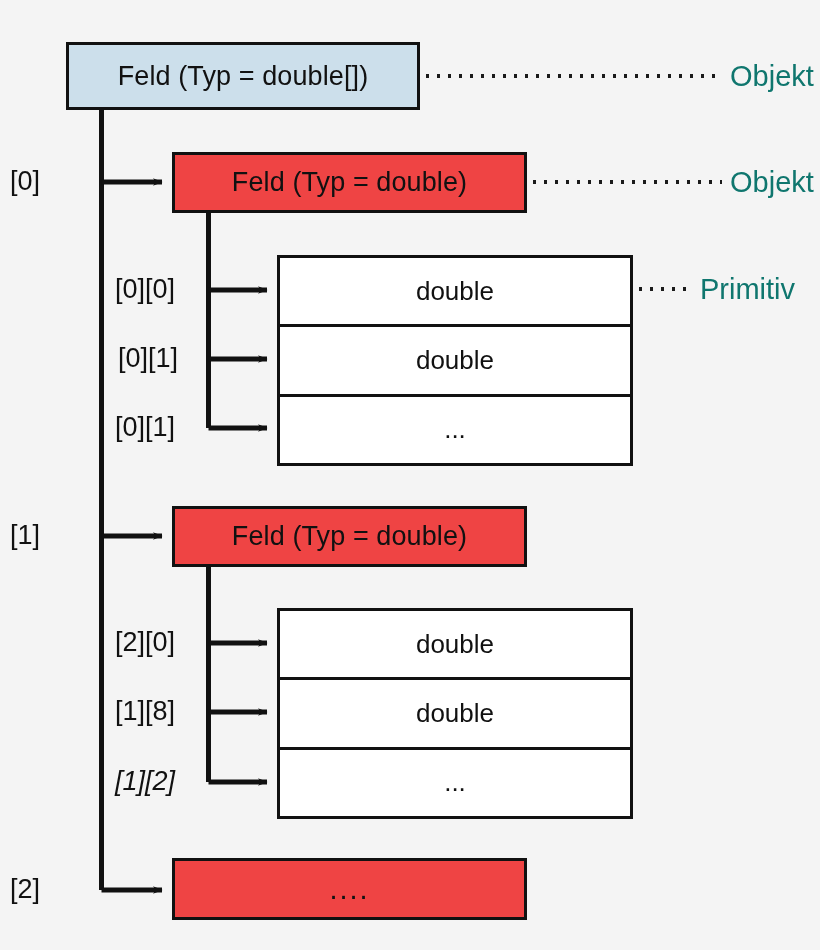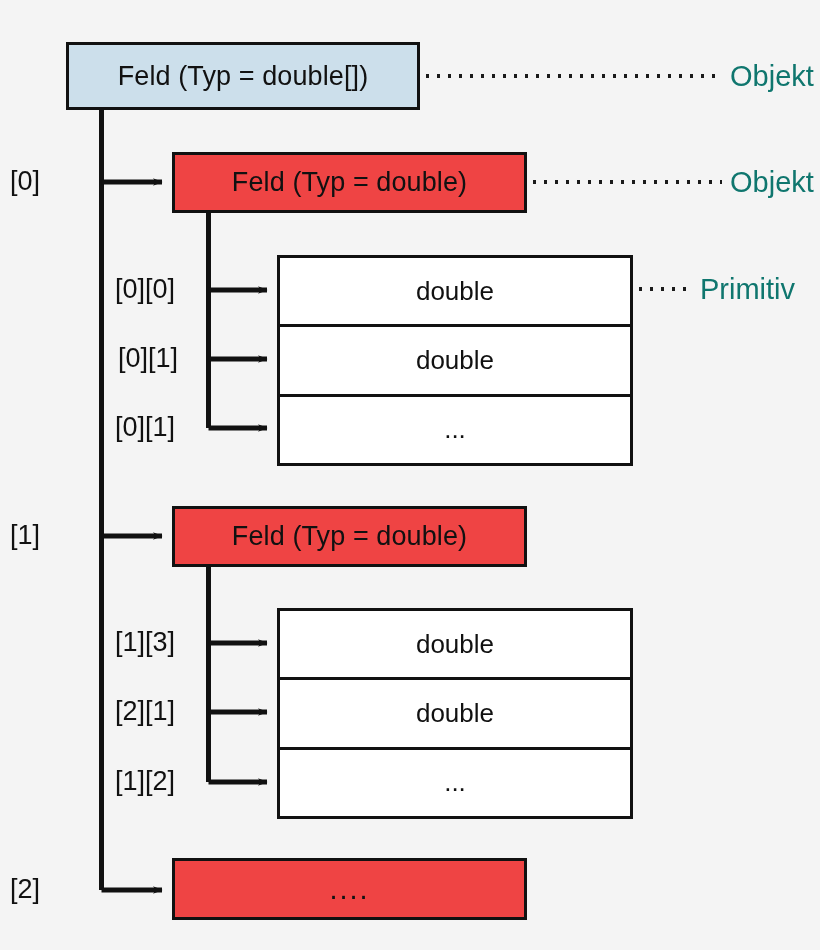"[1][3]" div.idx-label { text: 1][3 -> 2][0 }
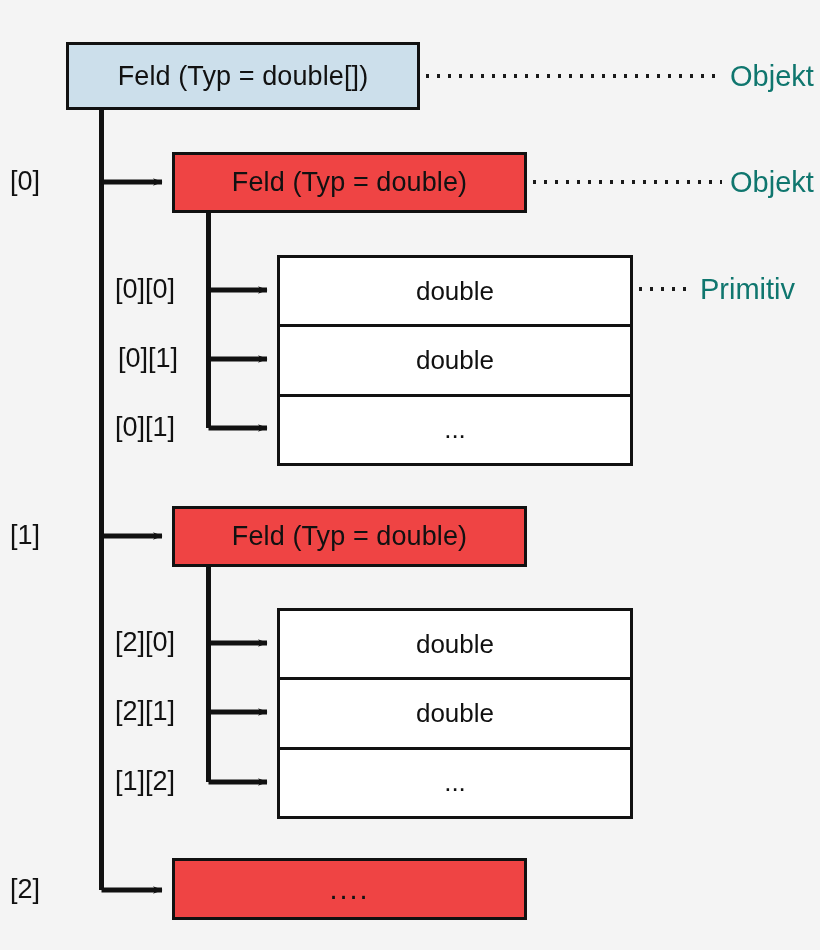"[2][1]" div.idx-label { text: 2][1 -> 1][8 }
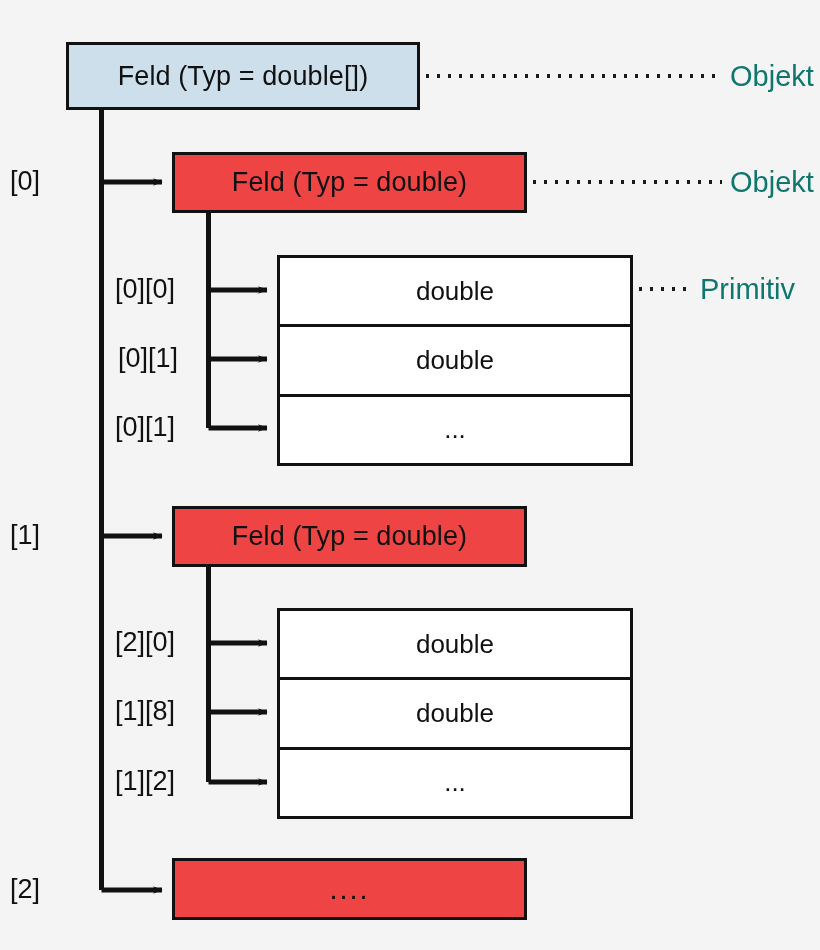"[1][2]" div.idx-label { font-style: none -> italic }
